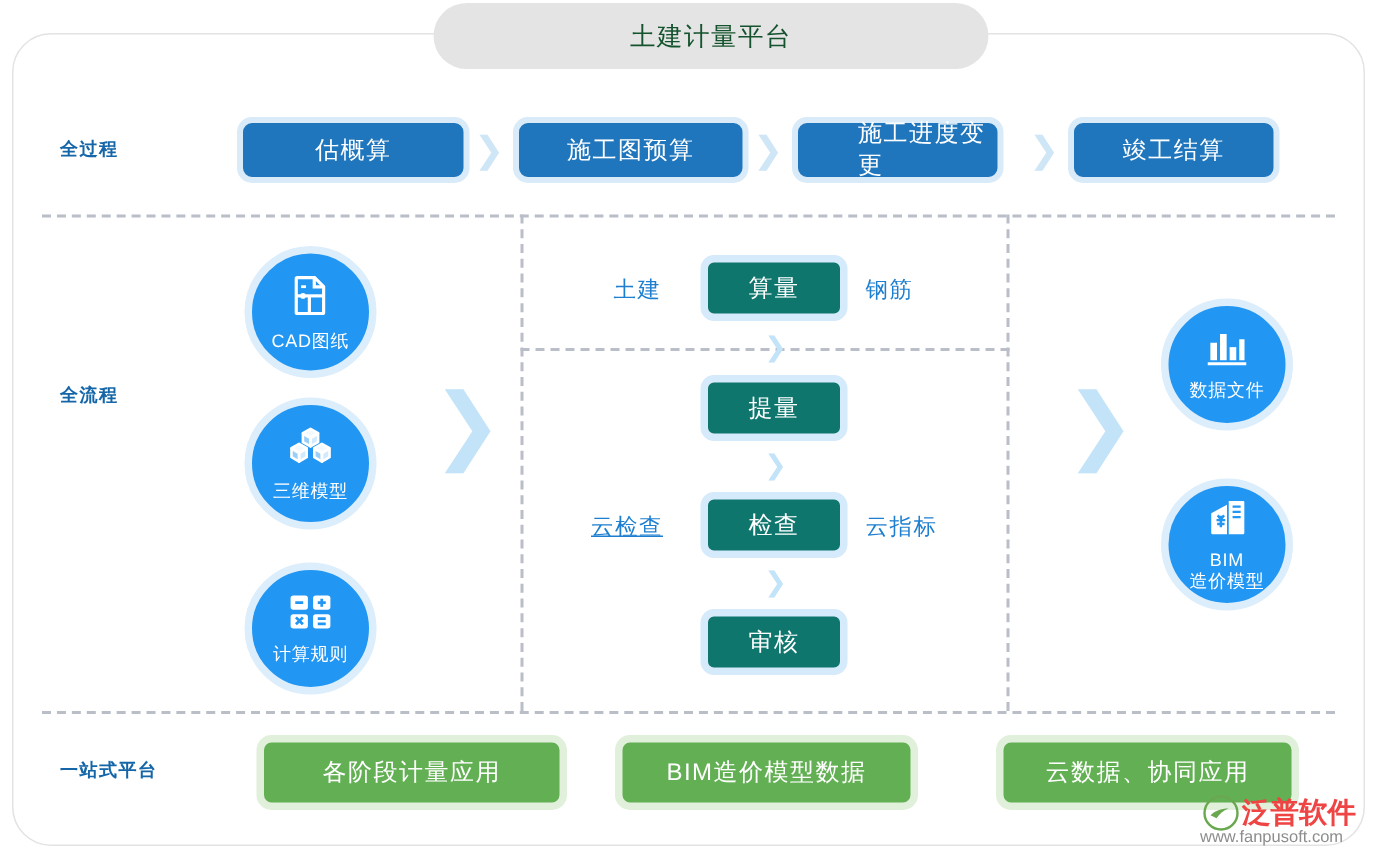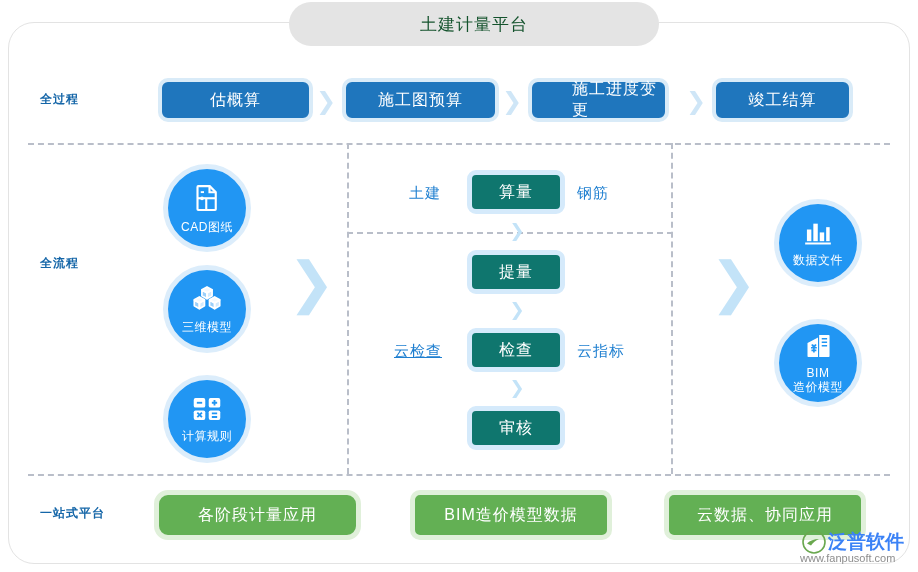"各阶段计量应用" #green-0 { border-radius: 14px -> none; left: 154px -> 171px }
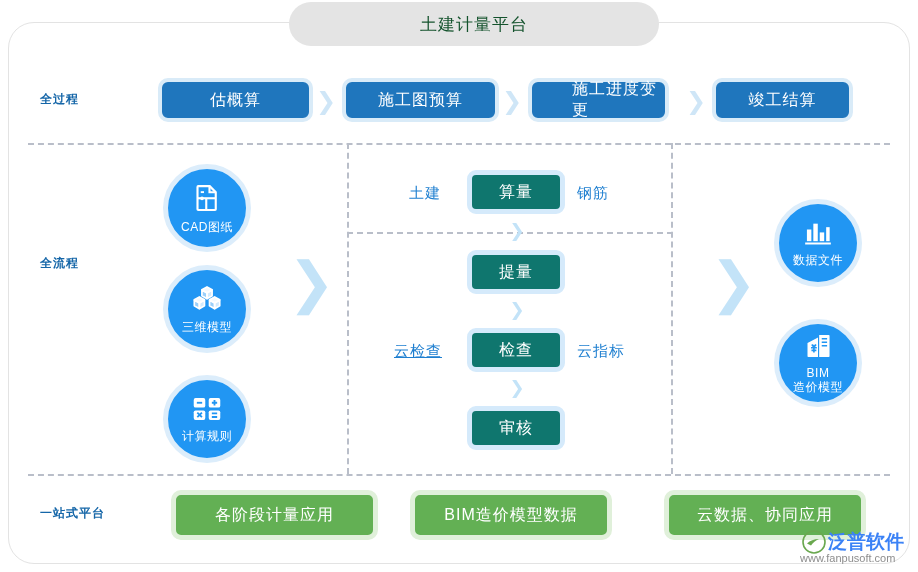"泛普软件" #watermark .wm-text { color: #3b82f6 -> #ef4444 }
